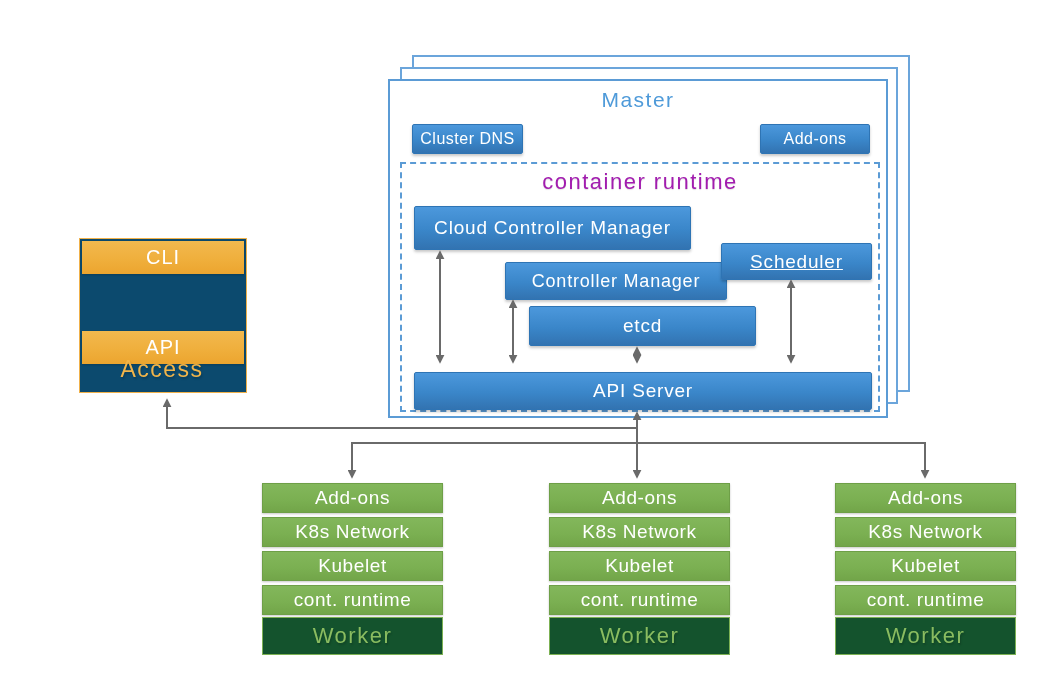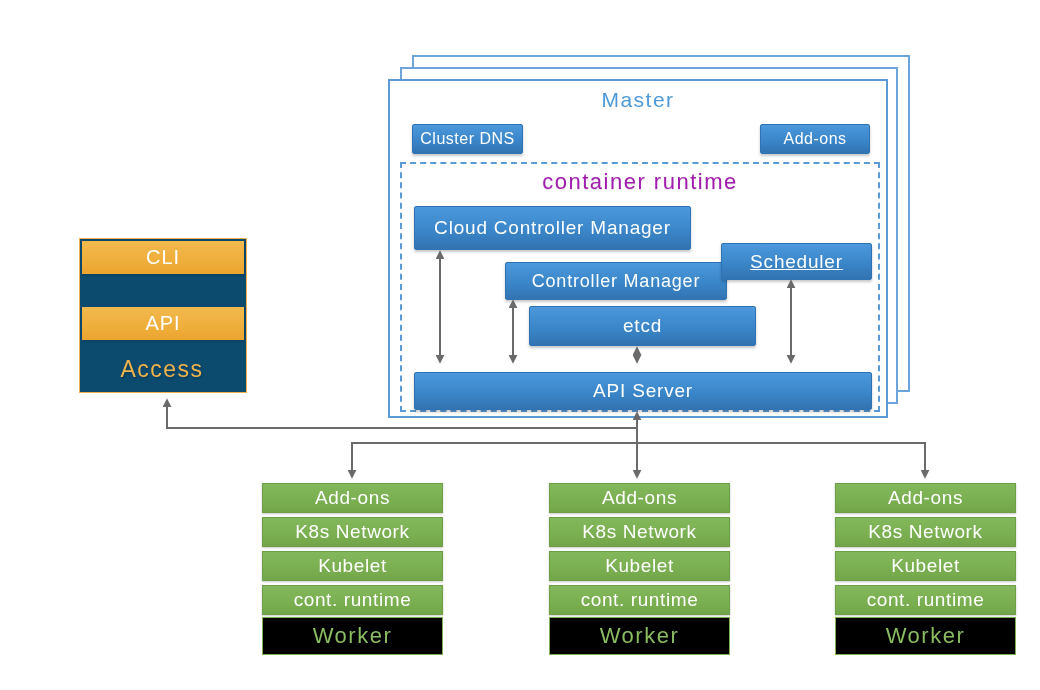"API" div.access-row { top: 68px -> 92px }
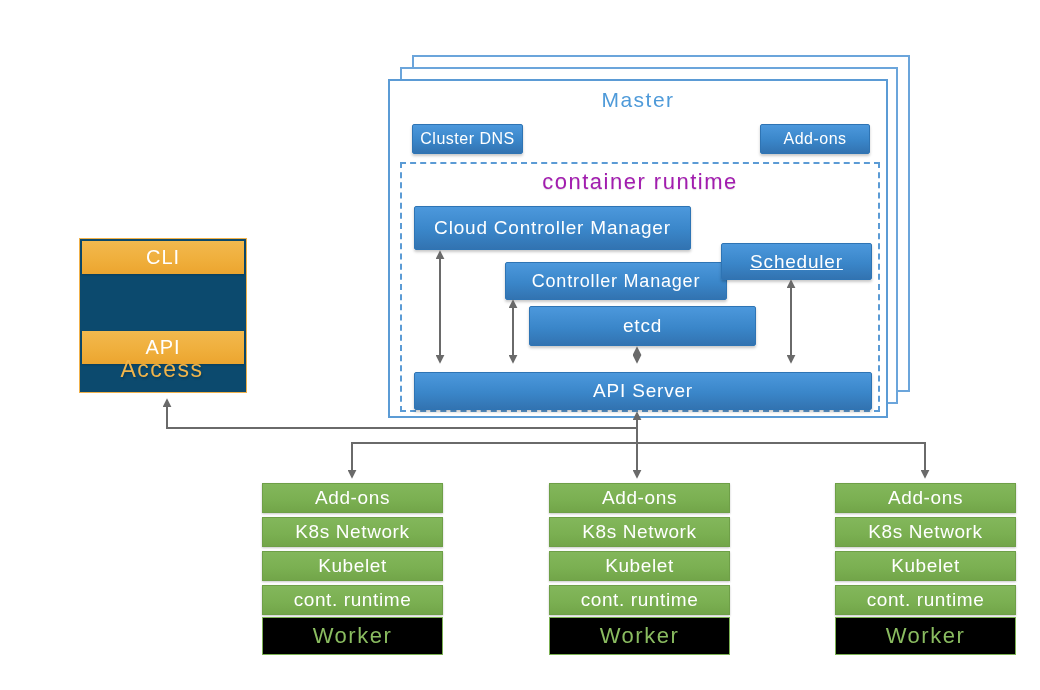"Worker" .worker-label-box { background: #000000 -> #14532d }
